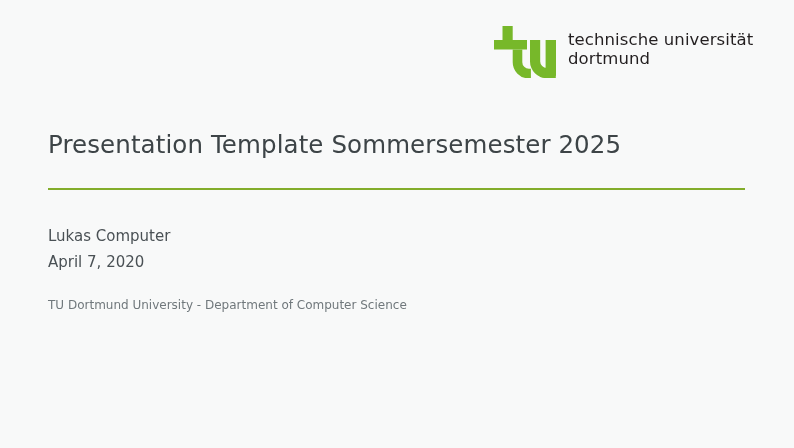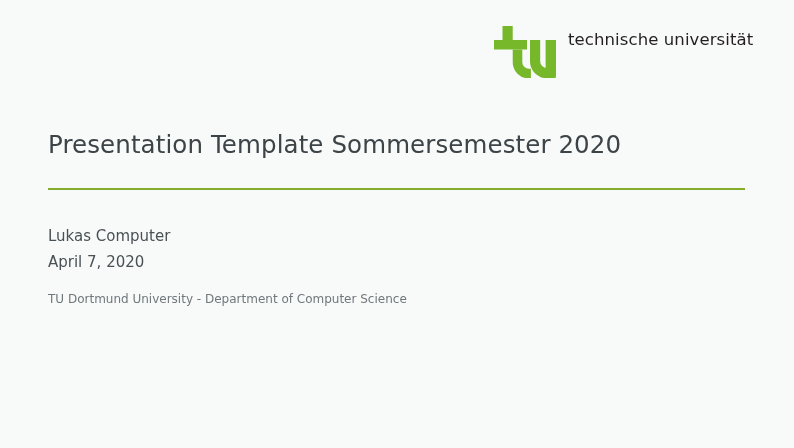"dortmund" span.logo-line { html: none -> <span>dortmund</span> }
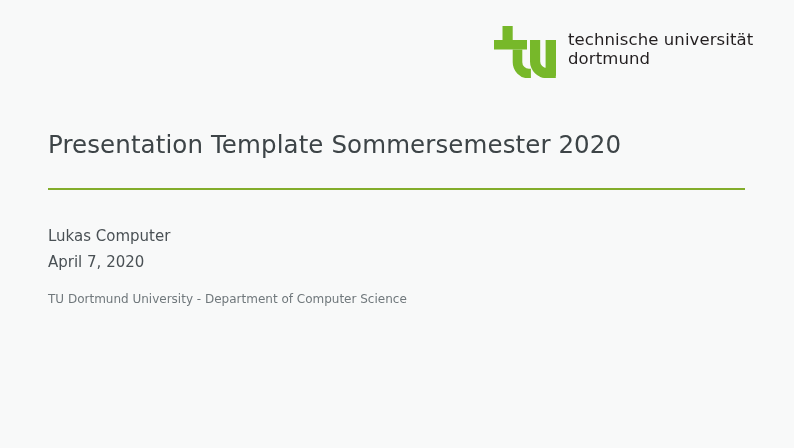"Presentation Template Sommersemester" div.title { text: 2020 -> 2025 }
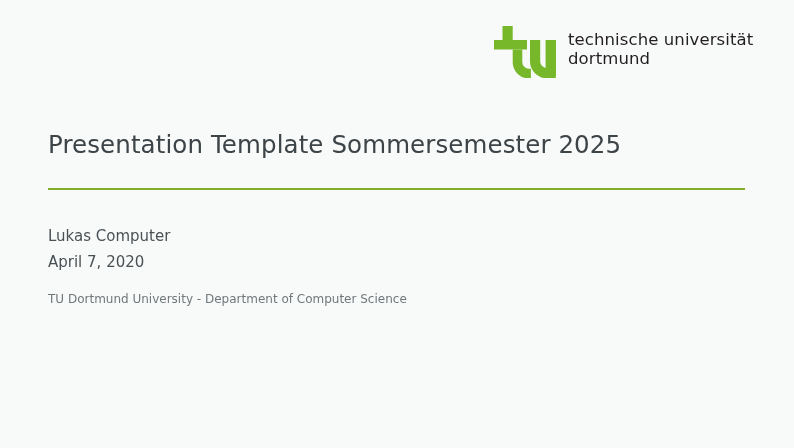"April 7, 2020" .meta-date { margin-bottom: 23px -> 29px }
